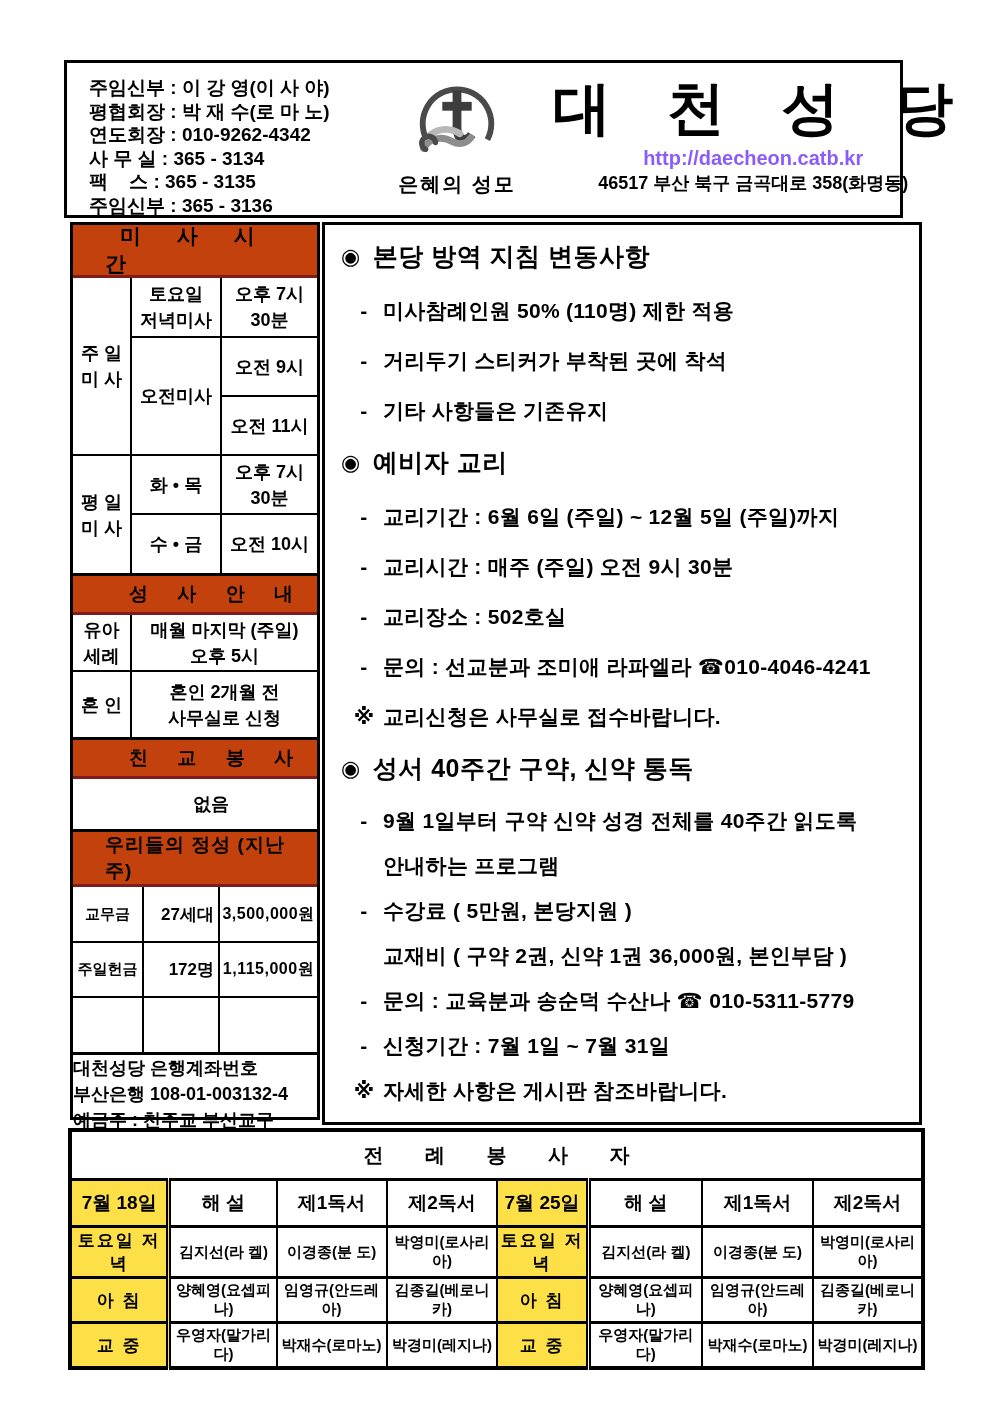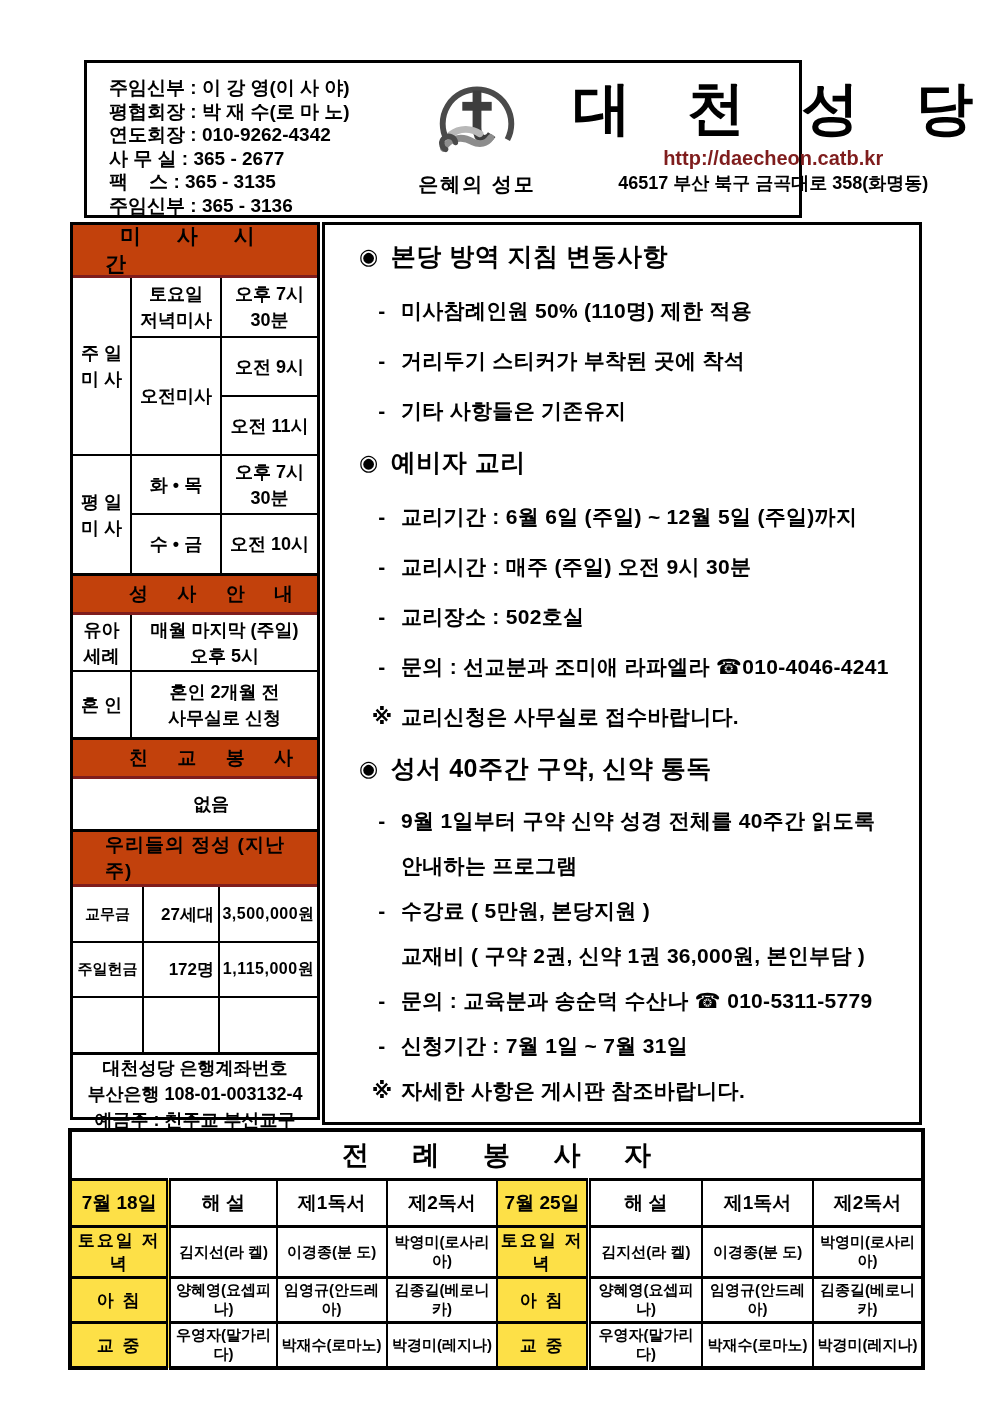"주임신부 : 이 강 영(이" .header-box { left: 84px -> 64px; width: 718px -> 839px }
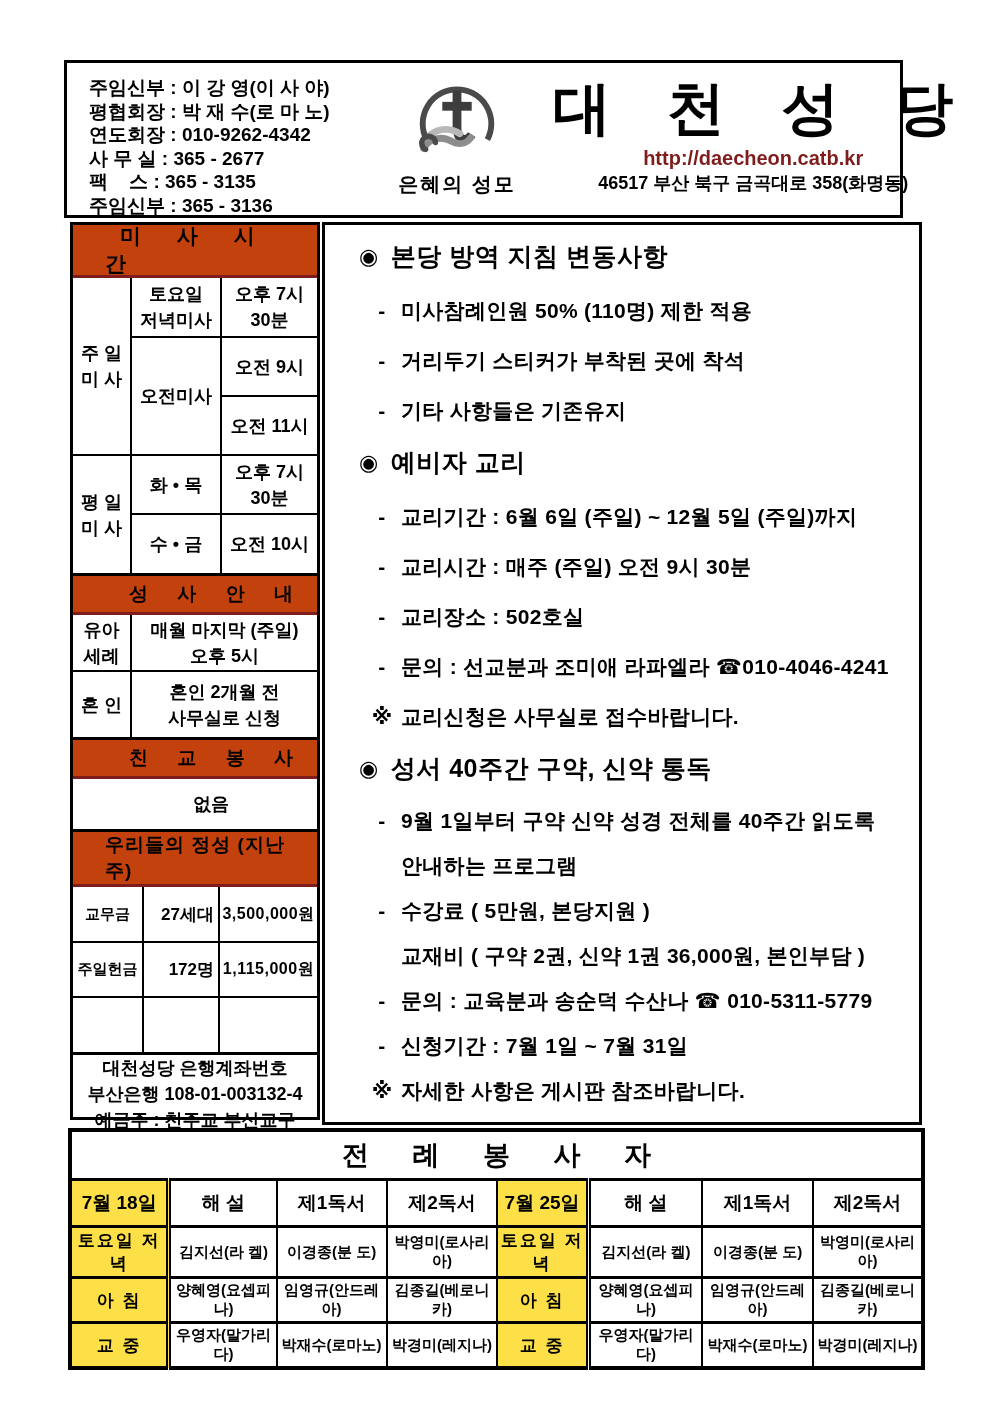"사 무 실 : 365" div.contact-line { text: 2677 -> 3134 }
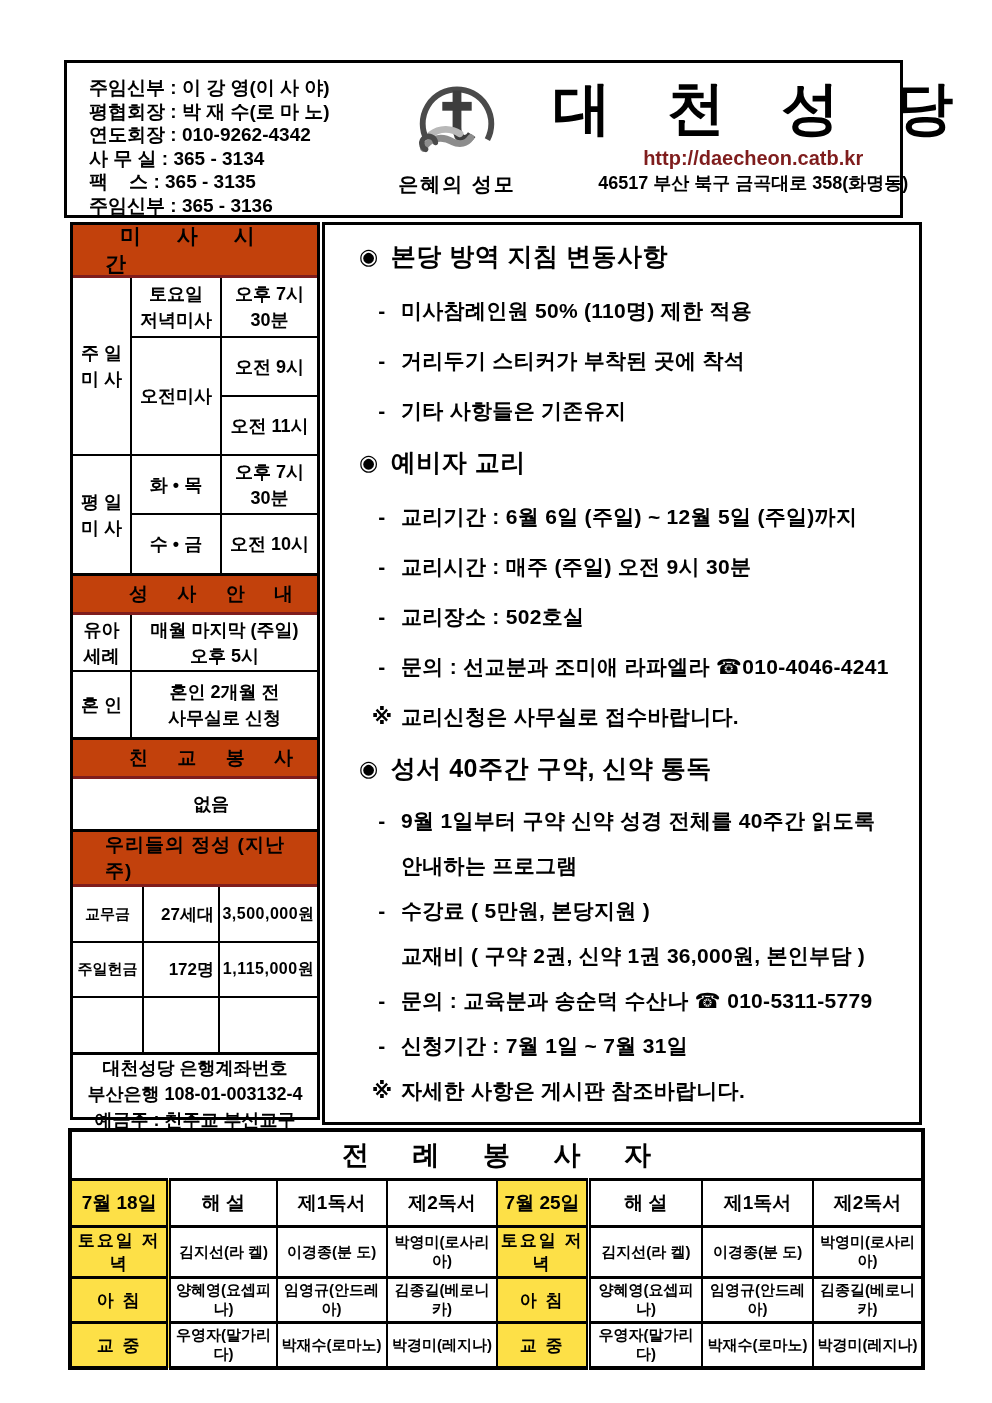"http://daecheon.catb.kr" a.website { color: #7f1d1d -> #8b5cf6 }
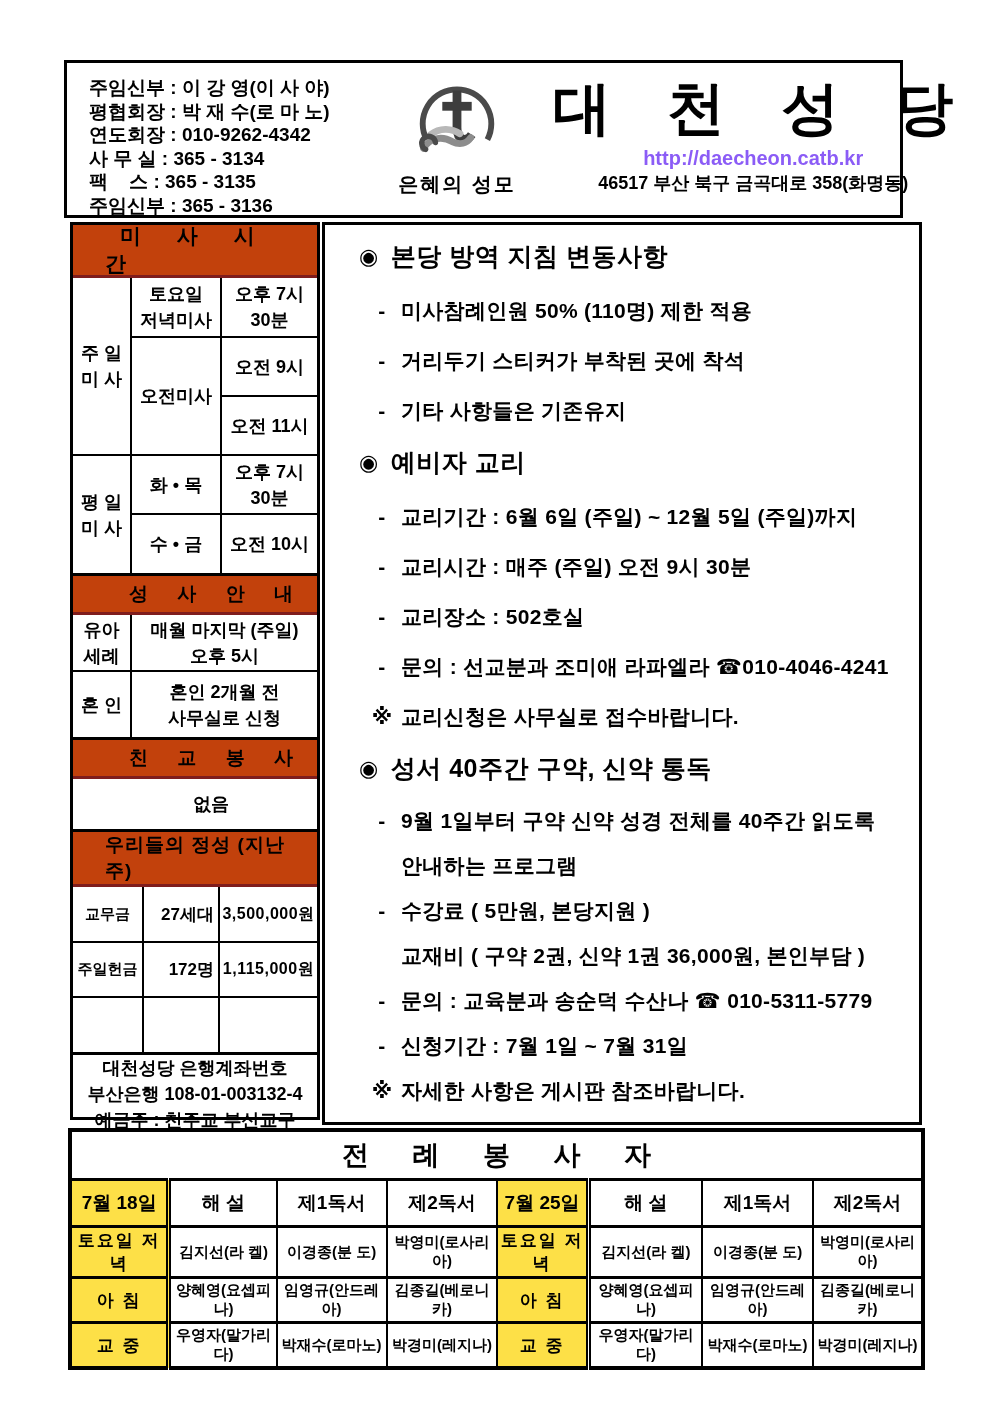"◉ 본당 방역 지침 변동사항" .main-box { padding: 14px 8px 0 32px -> 14px 8px 0 14px }
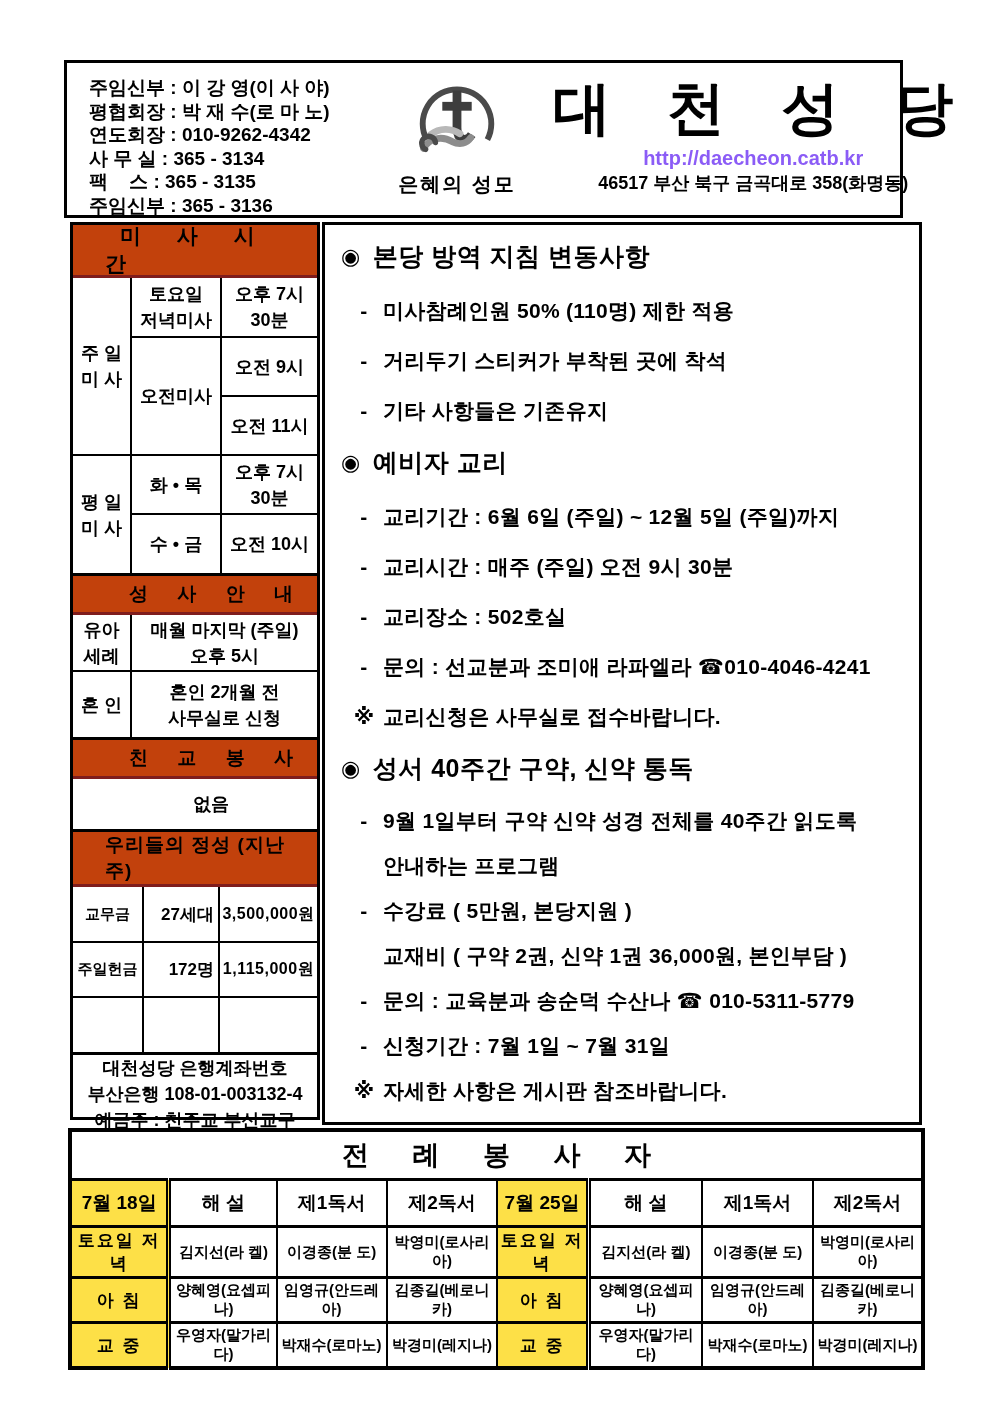"대천성당 은행계좌번호" .account { align-items: center -> flex-start }
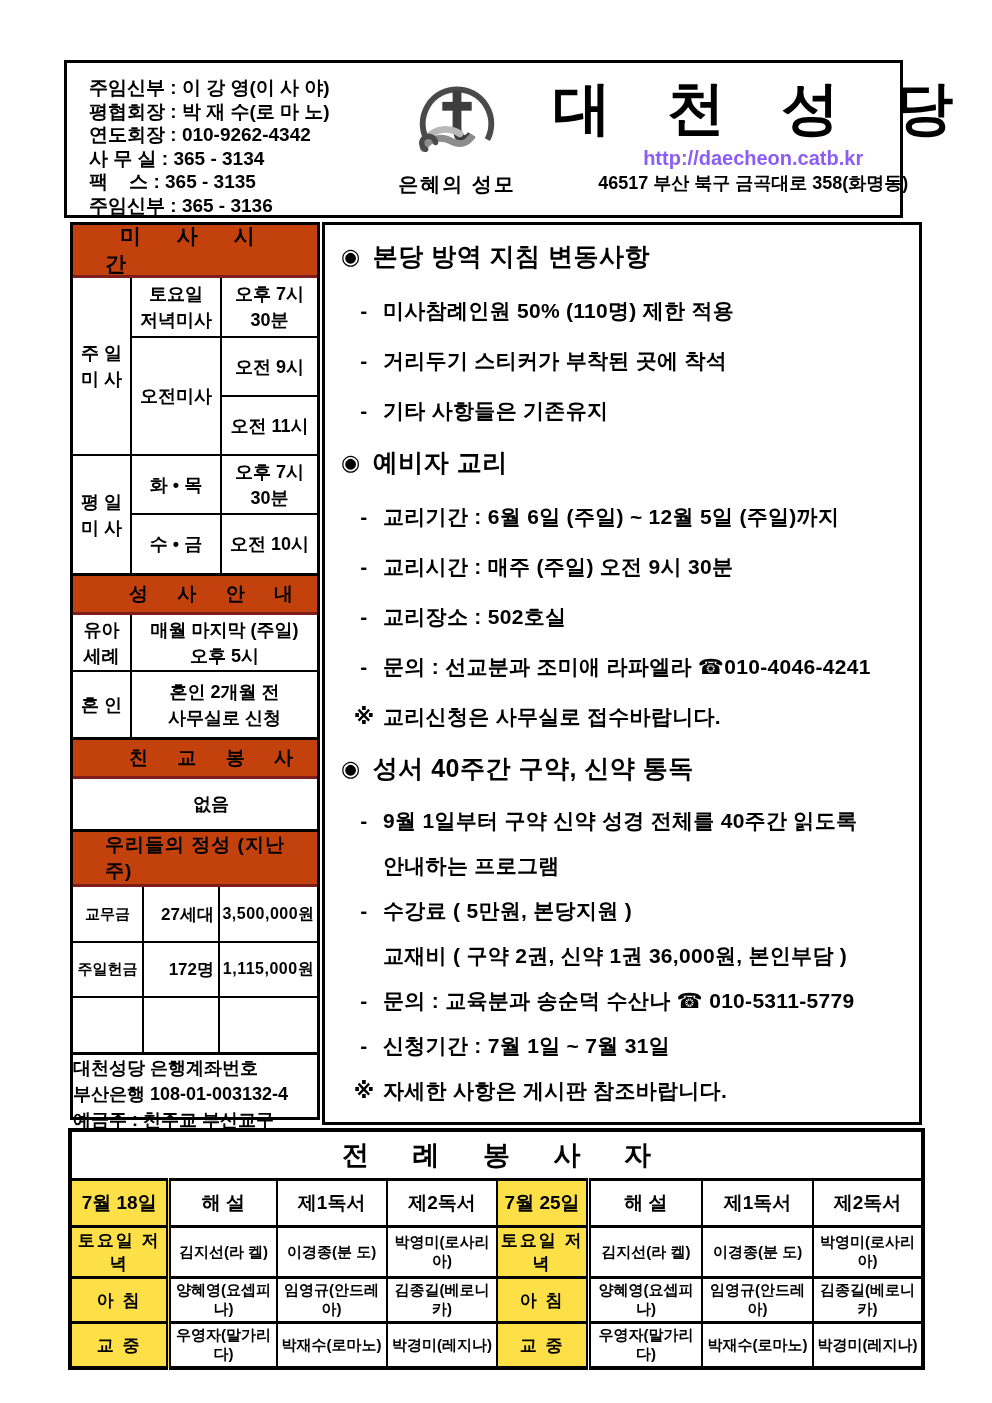"전 례 봉 사 자" .servers .title-row td { font-size: 27px -> 20px }
